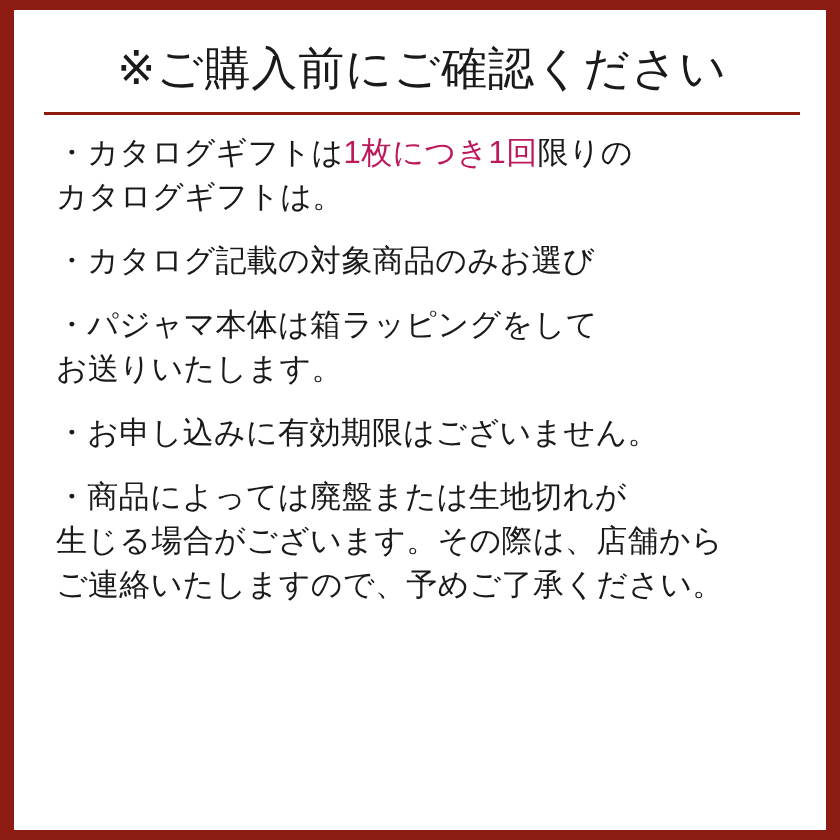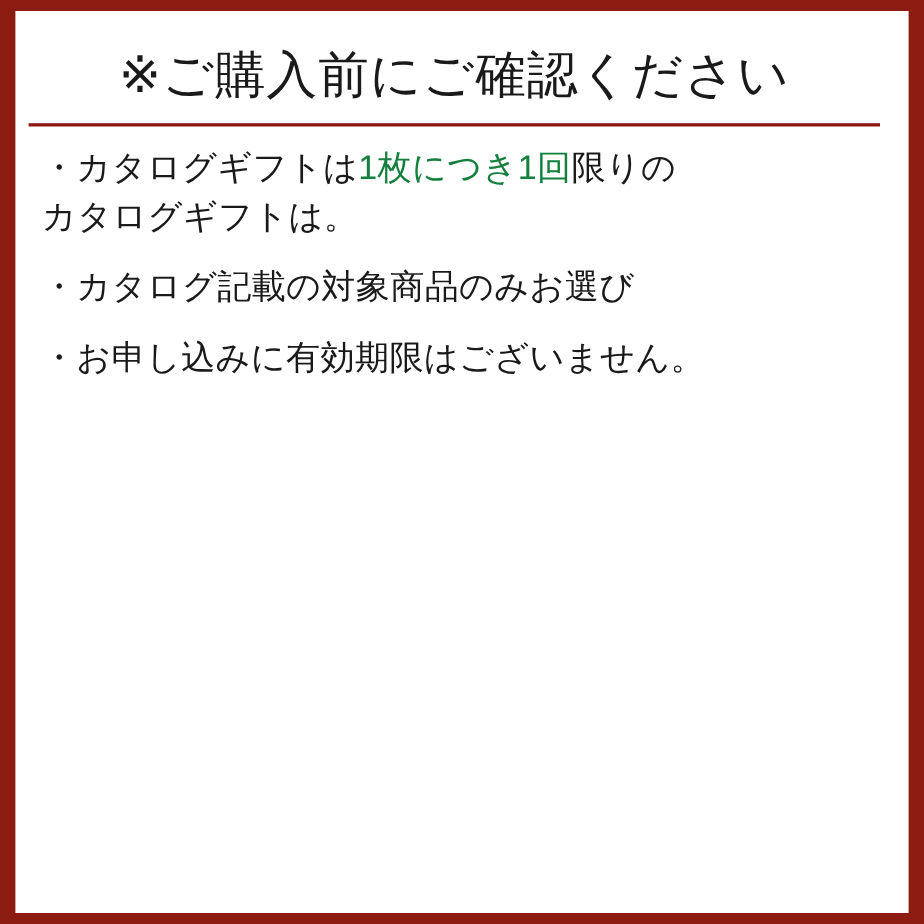"※ご購入前にご確認ください" .inner { padding: 18px 26px 10px 12px -> 18px 26px 10px 30px }
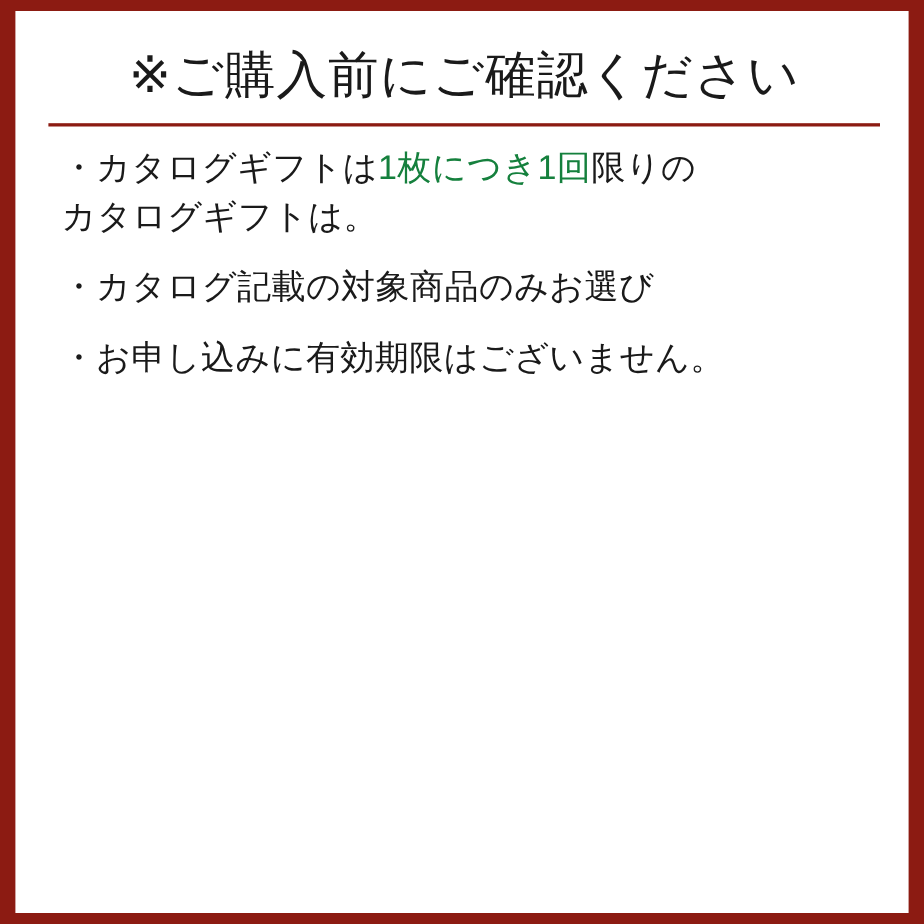"1枚につき1回" .item .hl { color: #15803d -> #be185d }
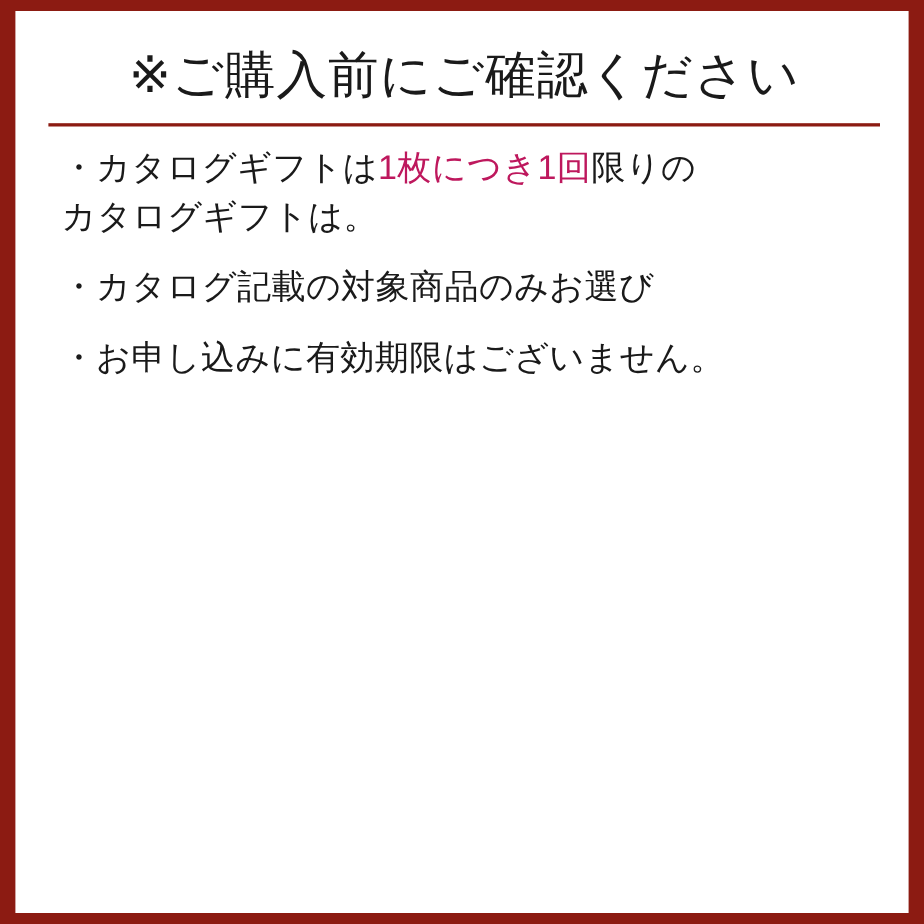"・パジャマ本体は箱ラッピングをして" p.item { html: none -> <p> <span><span>・パジャマ本体は箱ラッピングをして</span></span> <span><span>お送りいたします。</span></span> </p> }
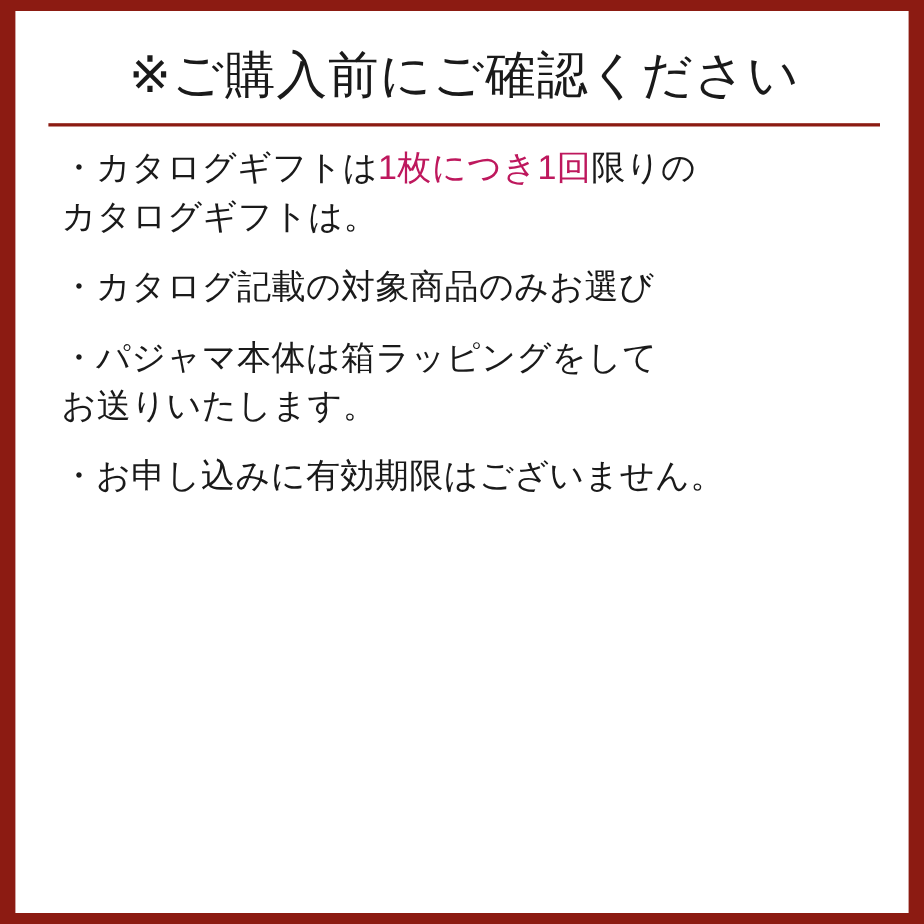"・商品によっては廃盤または生地切れが" p.item { html: none -> <p> <span><span>・商品によっては廃盤または生地切れが</span></span> <span><span>生じる場合がございます。その際は、店舗から</span></span> <span><span>ご連絡いたしますので、予めご了承ください。</span></span> </p> }
